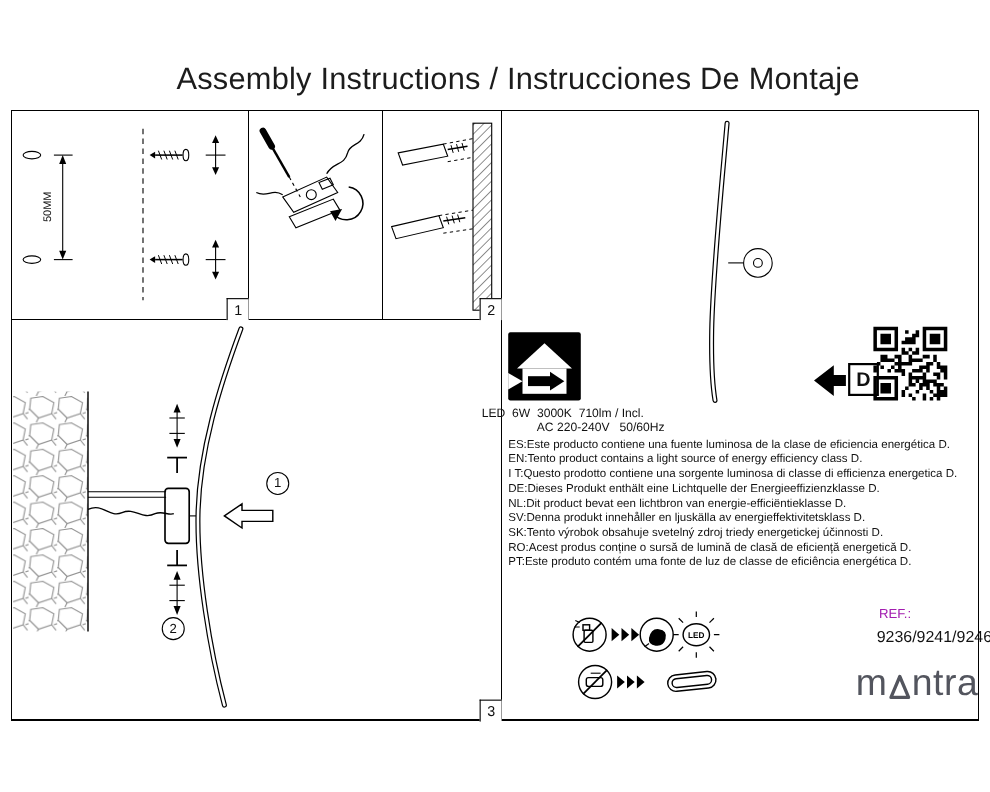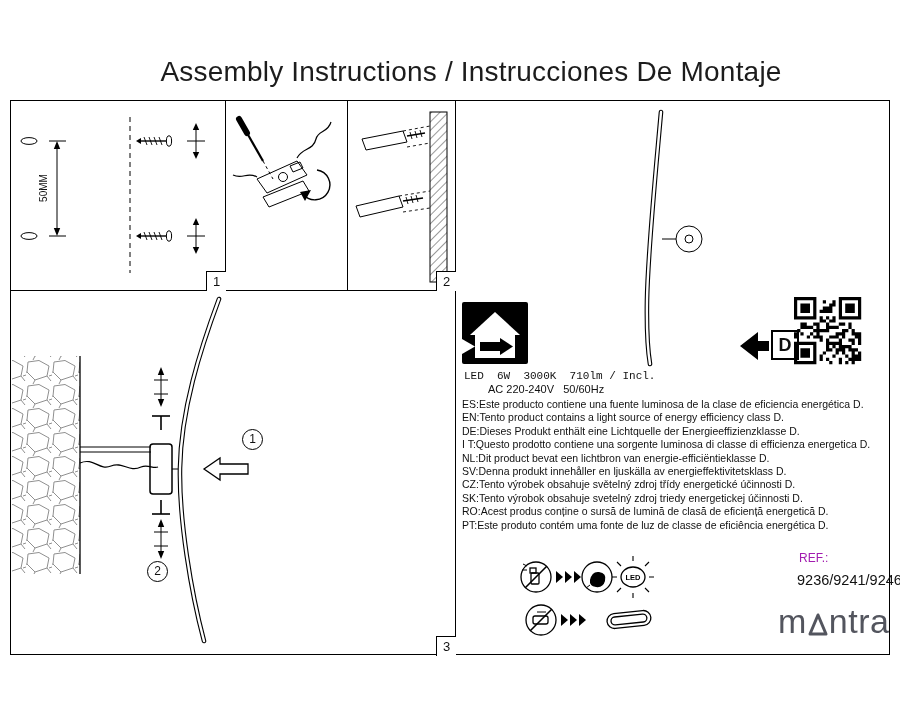"LED 6W 3000K 710lm /" div.spec { font-family: Liberation Mono, monospace -> none; left: 464px -> 438px }
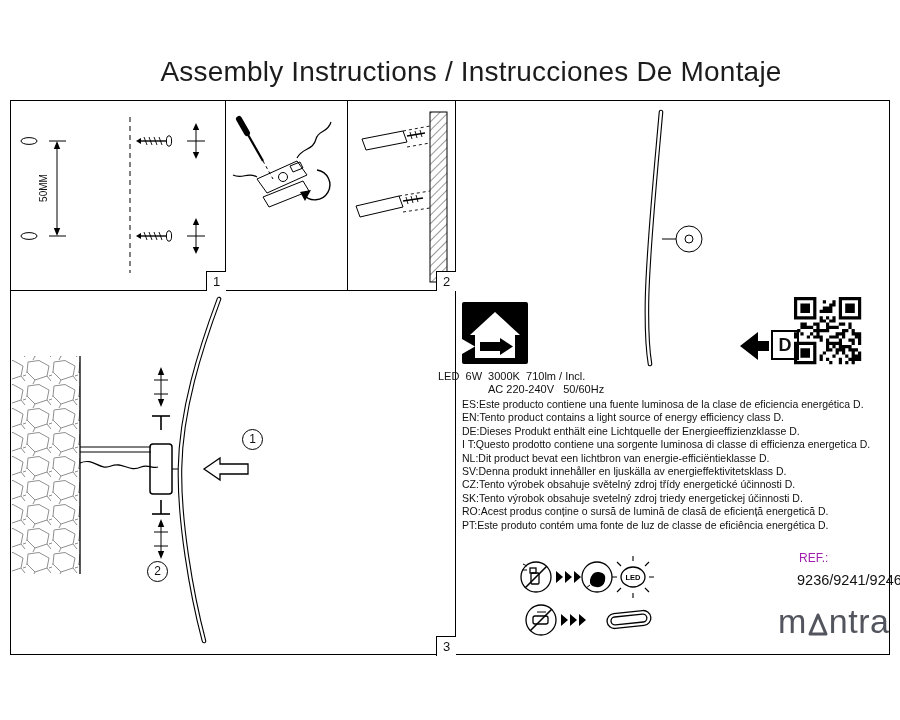"DE:Dieses Produkt enthält eine" div.lang { order: before "I T:Questo prodotto contiene una" -> after "I T:Questo prodotto contiene una" }
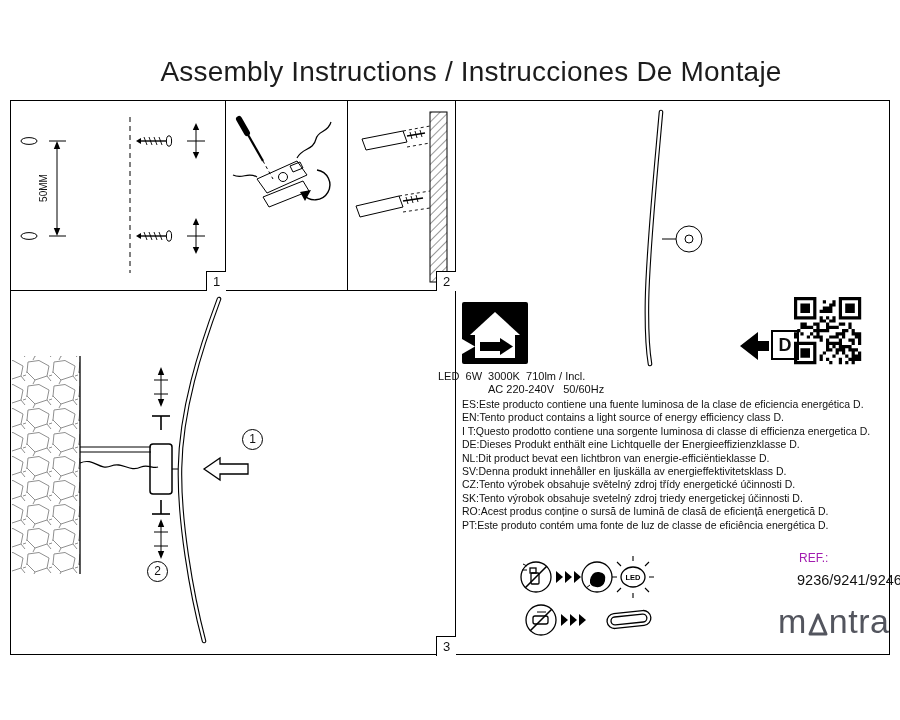"CZ:Tento výrobek obsahuje světelný zdroj" div.lang { html: <div>CZ:Tento výrobek obsahuje světelný zdroj třídy energetické účinnosti D.</div> -> none }
